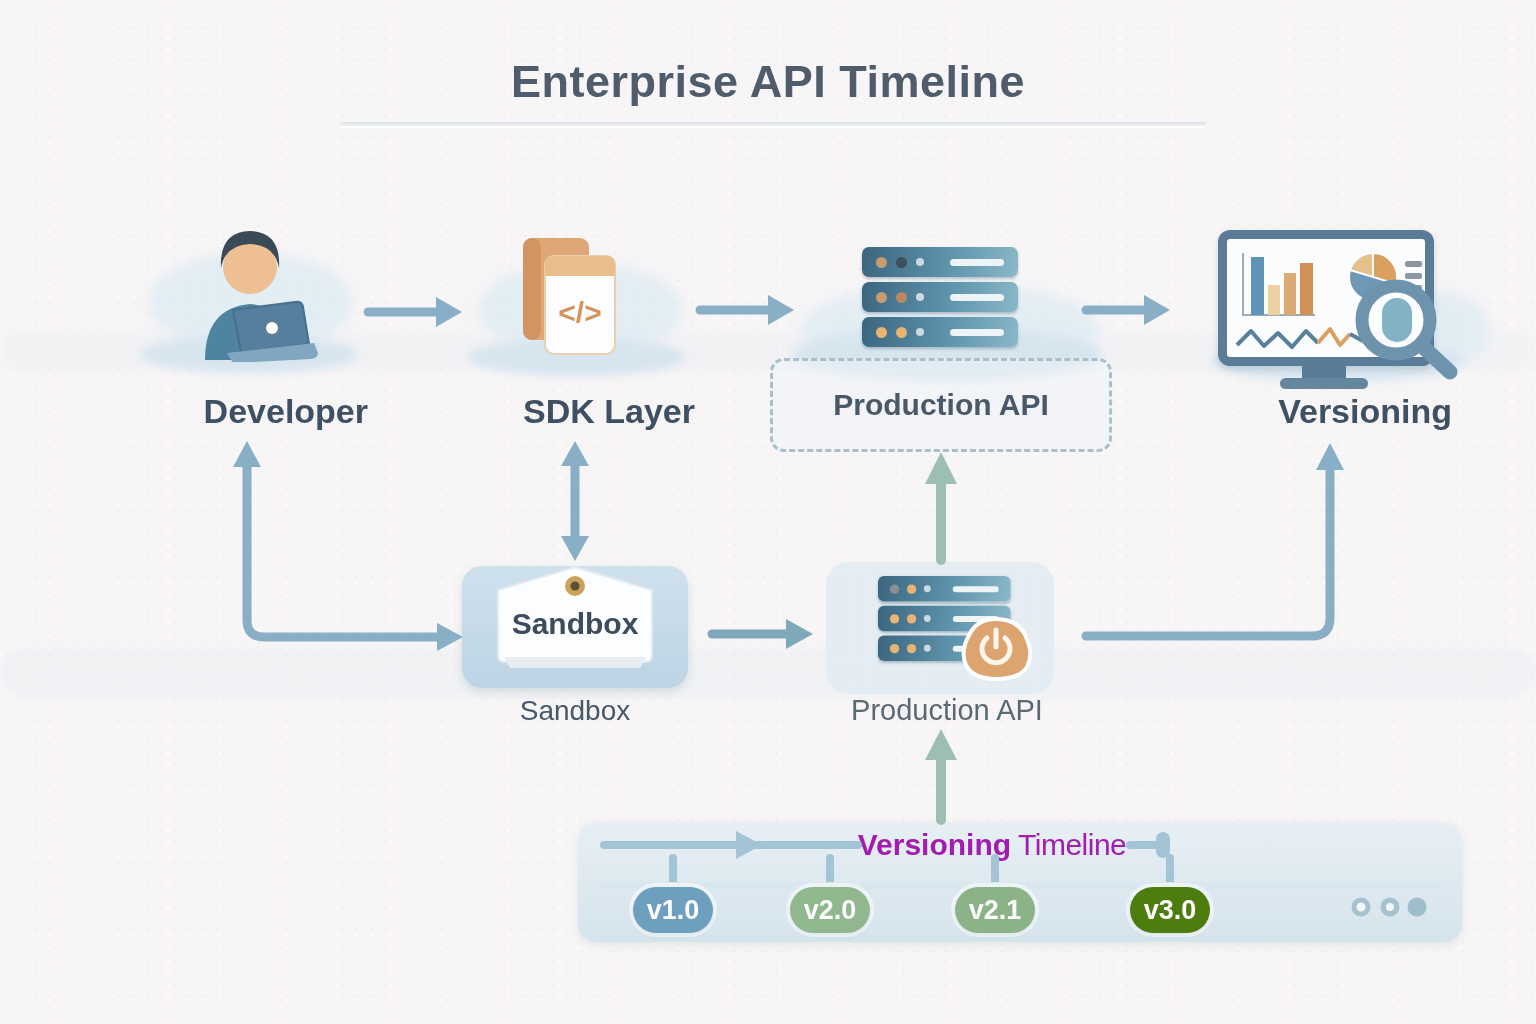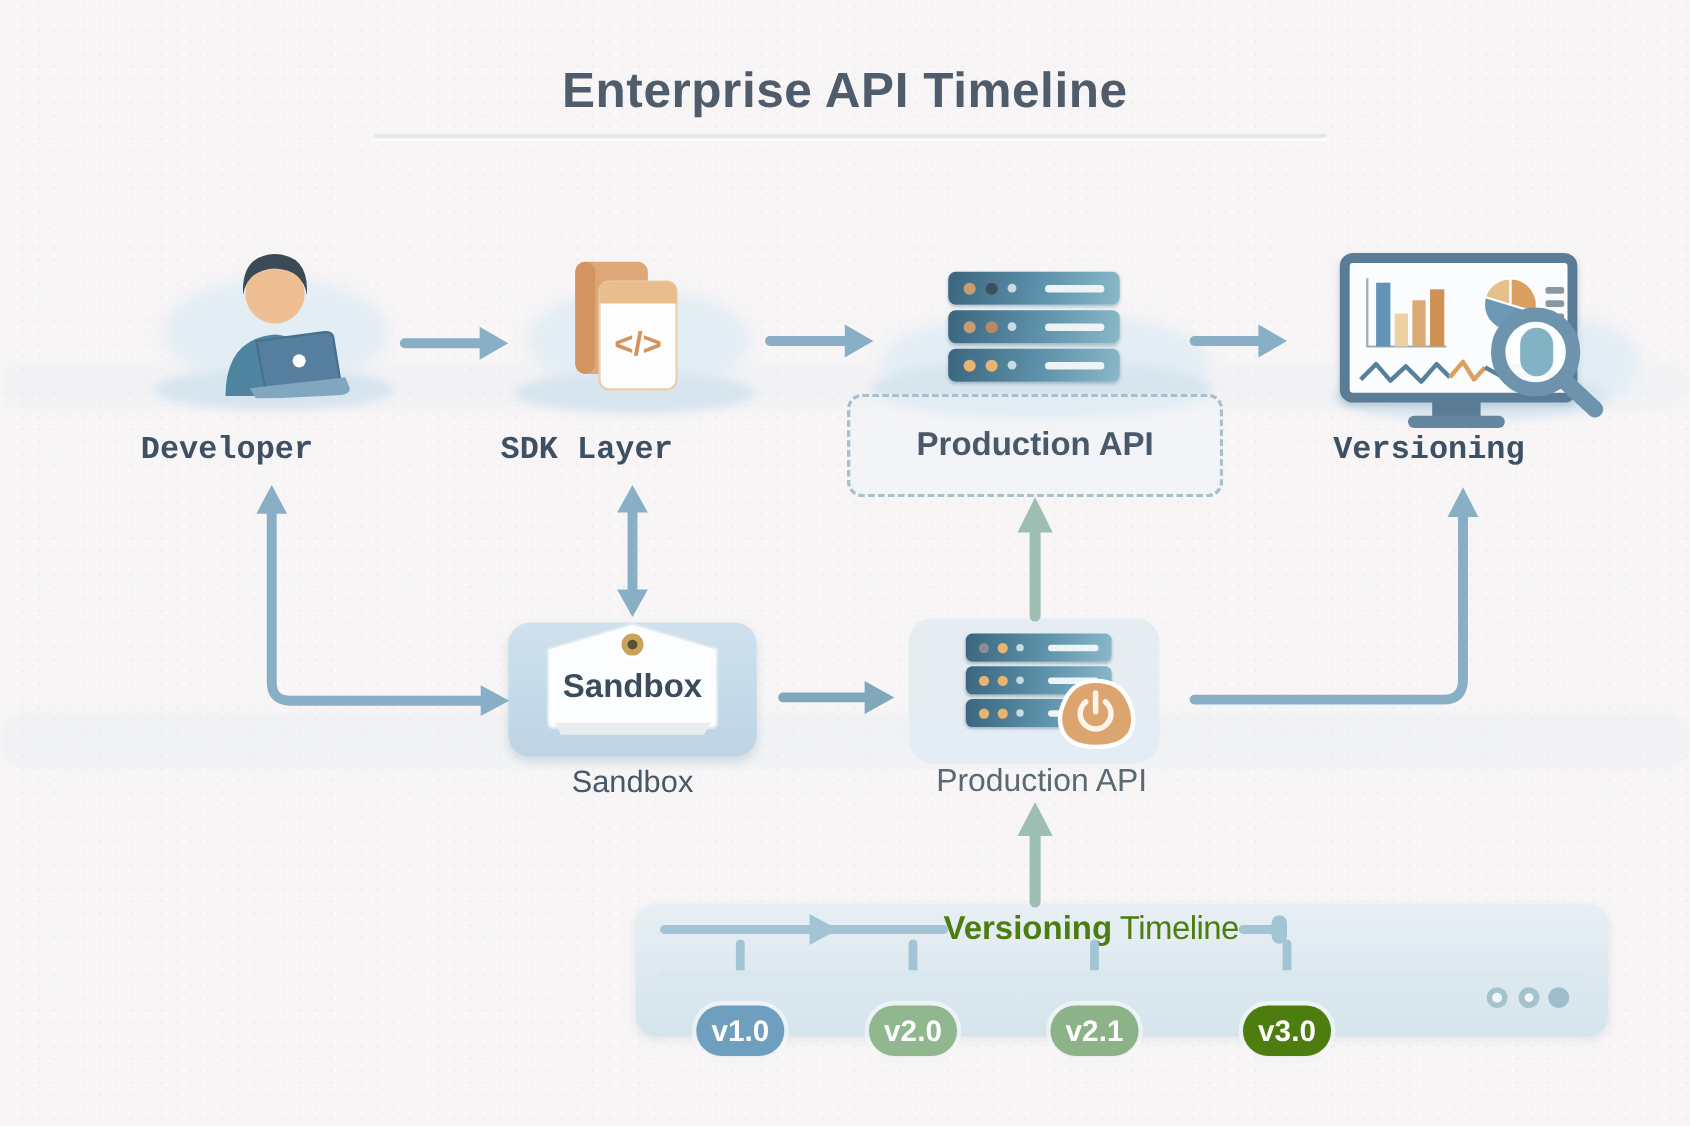"Developer" .label { font-family: Liberation Mono, monospace -> none; font-size: 29px -> 34px; text-align: left -> right }
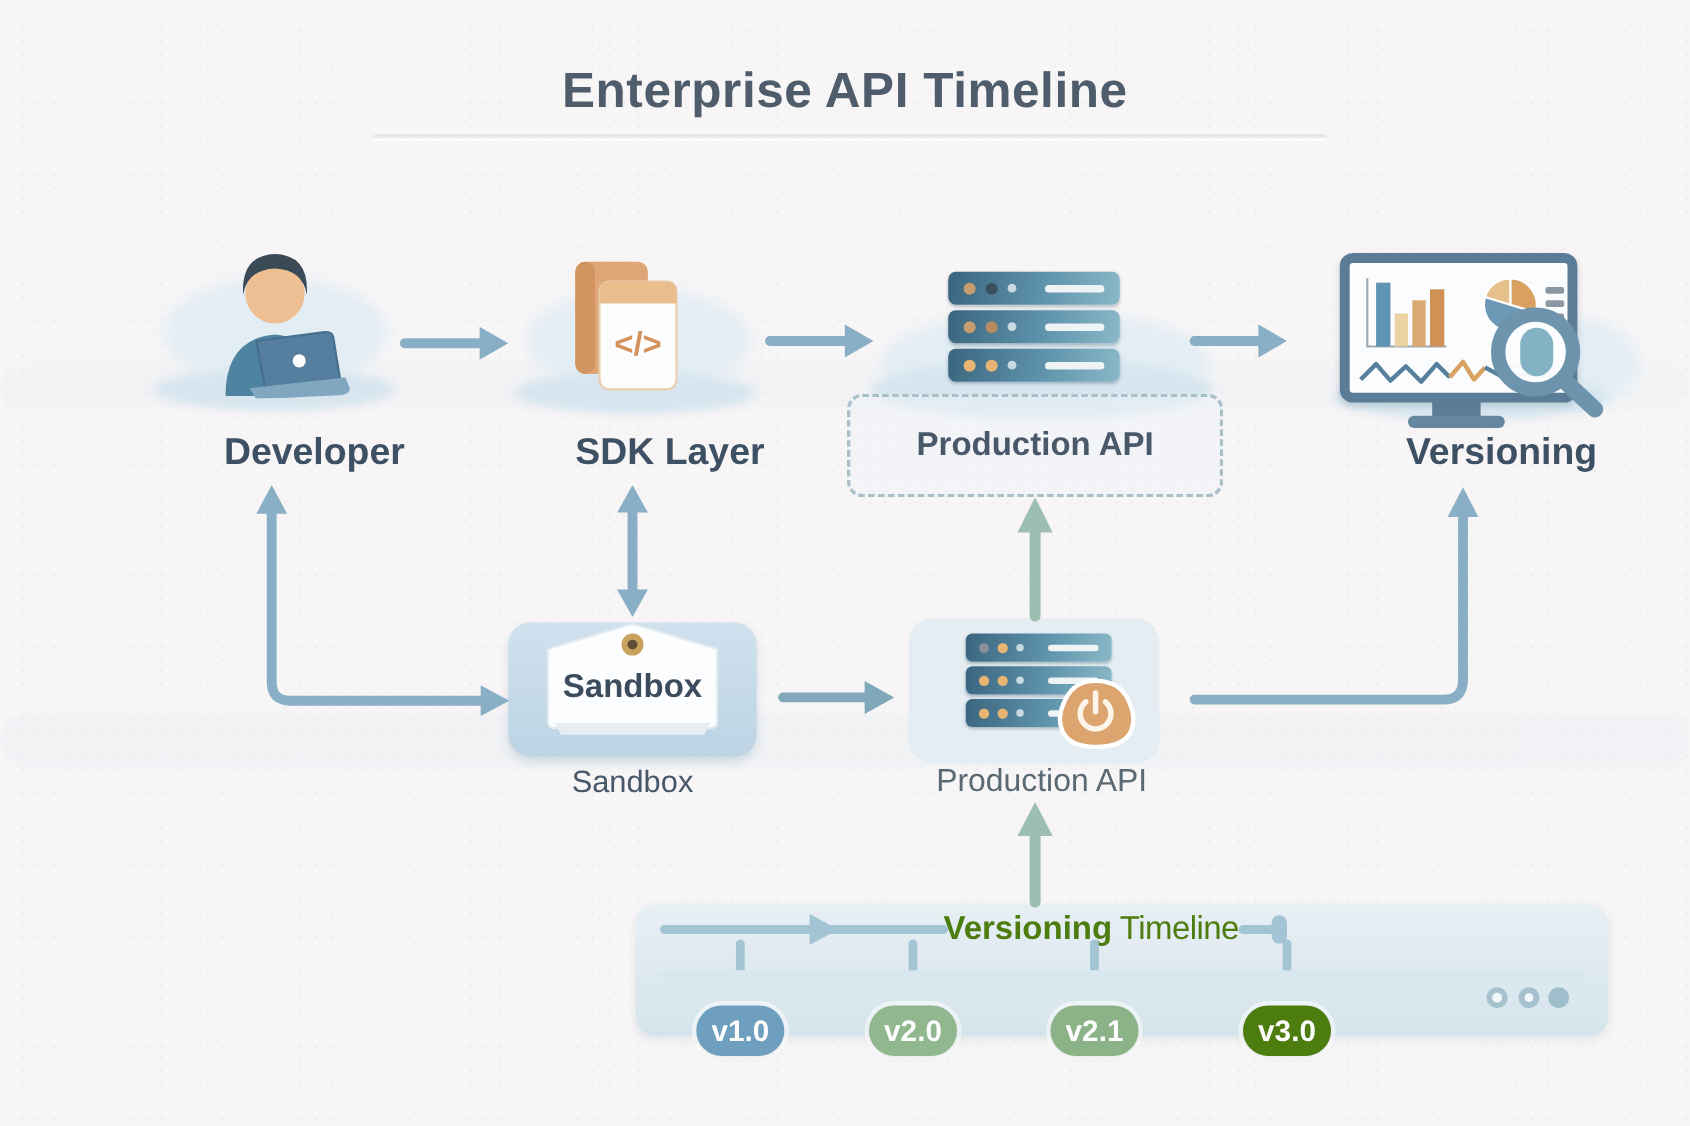"Versioning Timeline" .timeline-heading { color: #4d7c0f -> #a21caf }
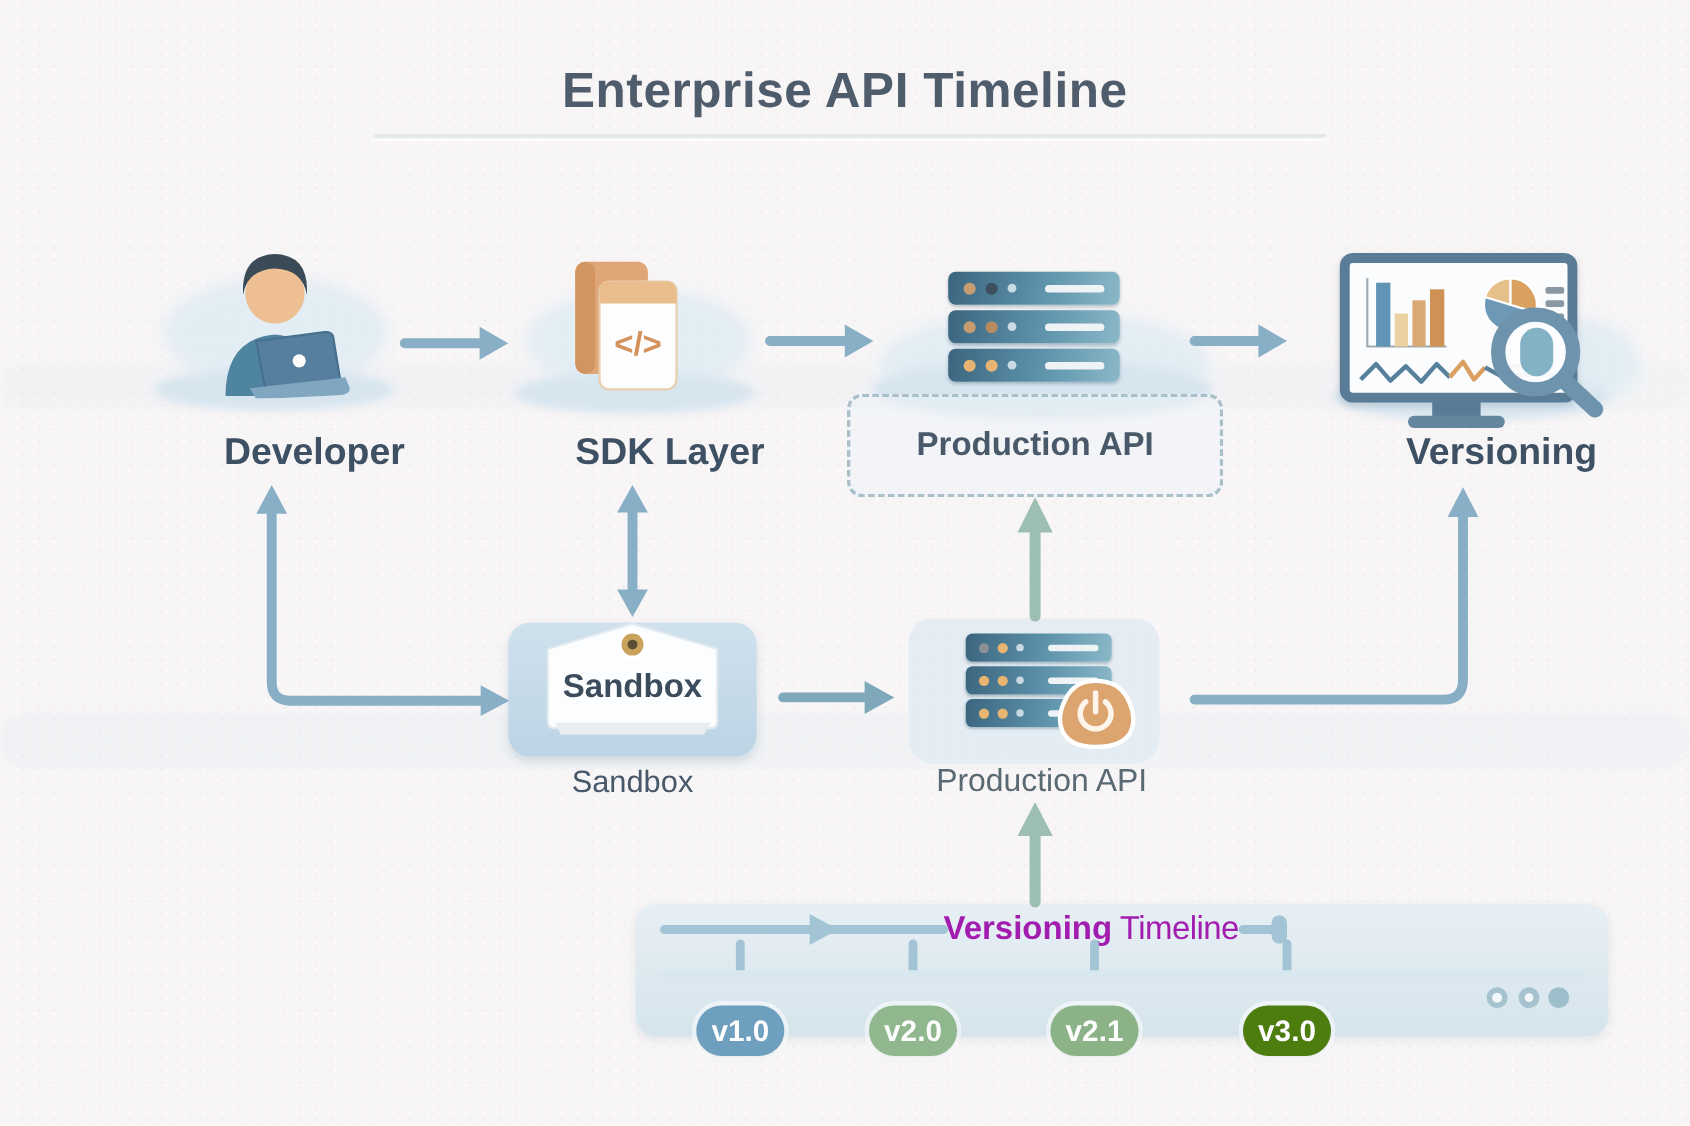"v1.0" .badges { margin-top: 27px -> none }
